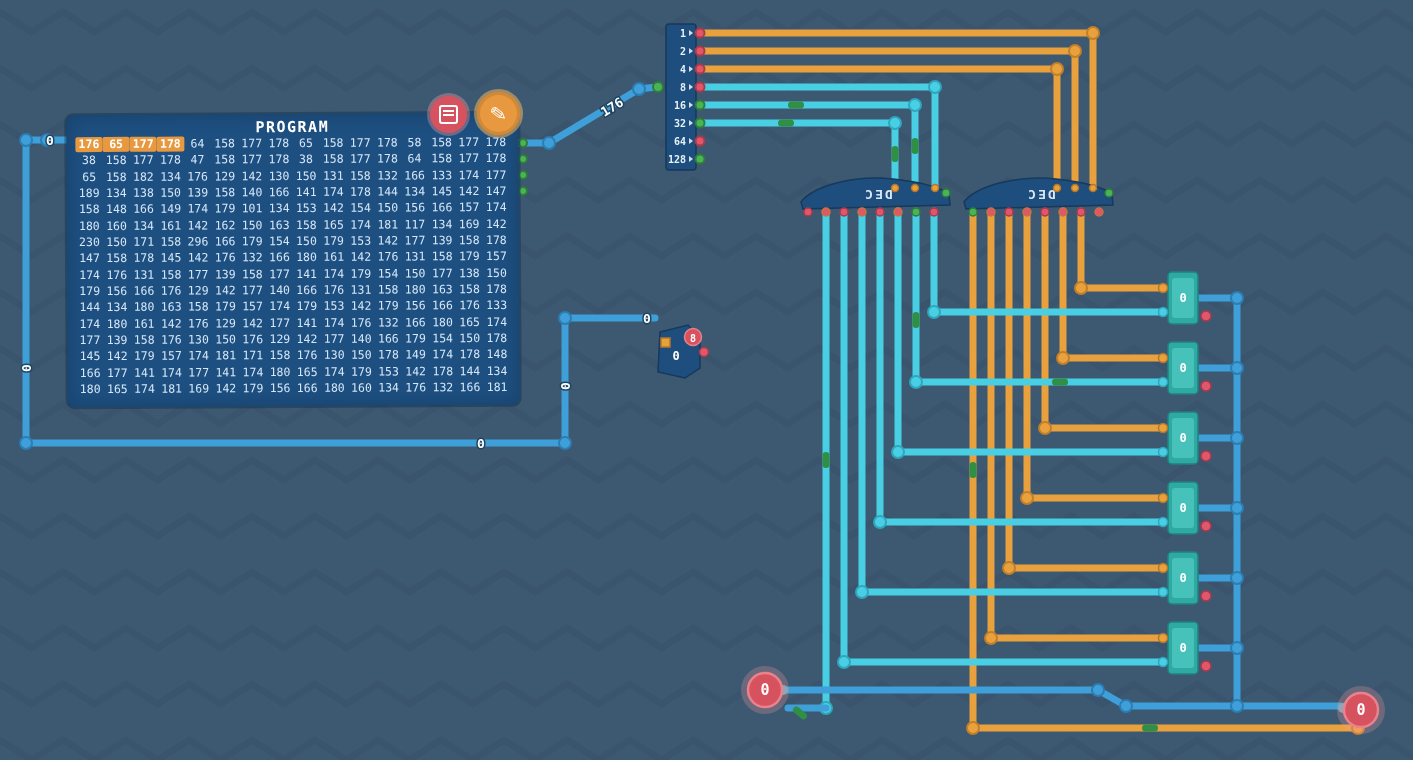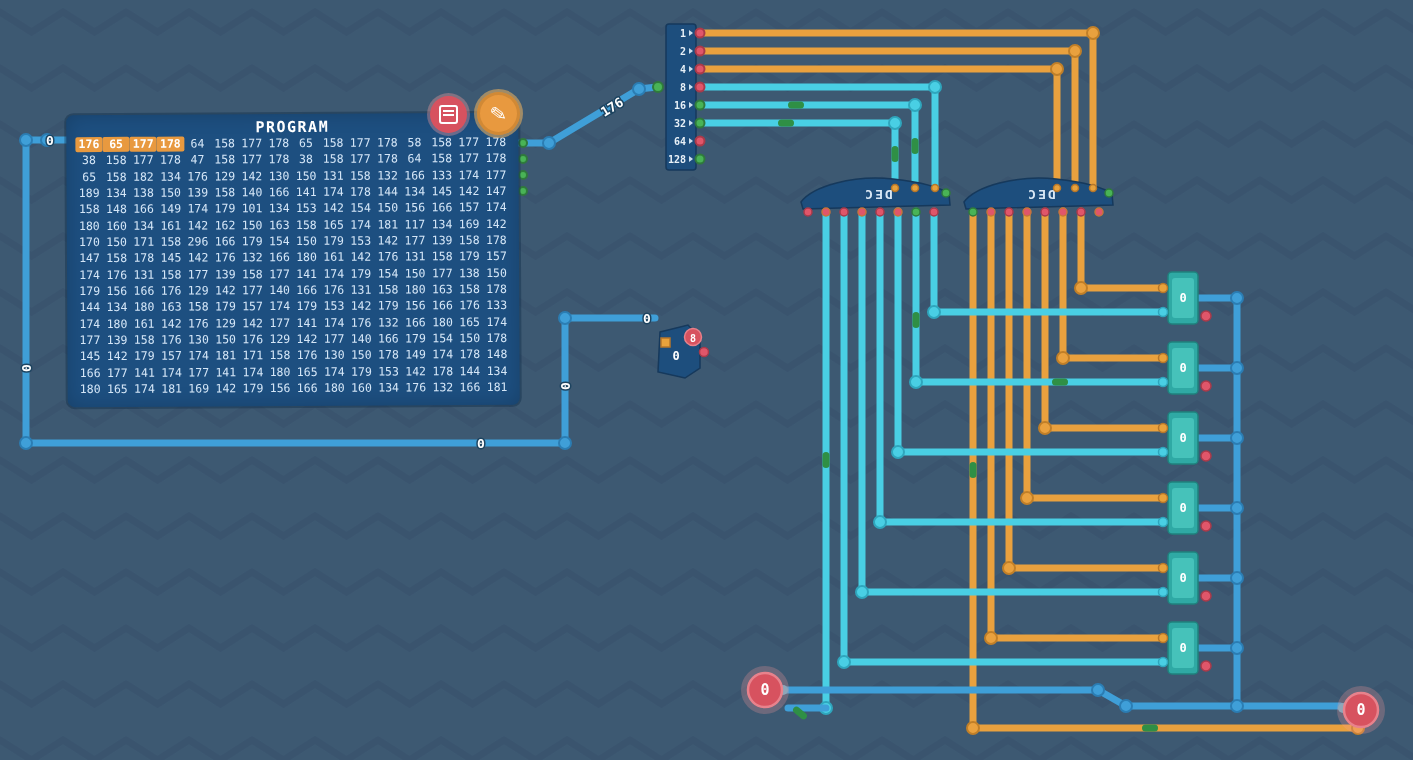"170" span.pcell { text: 170 -> 230 }
